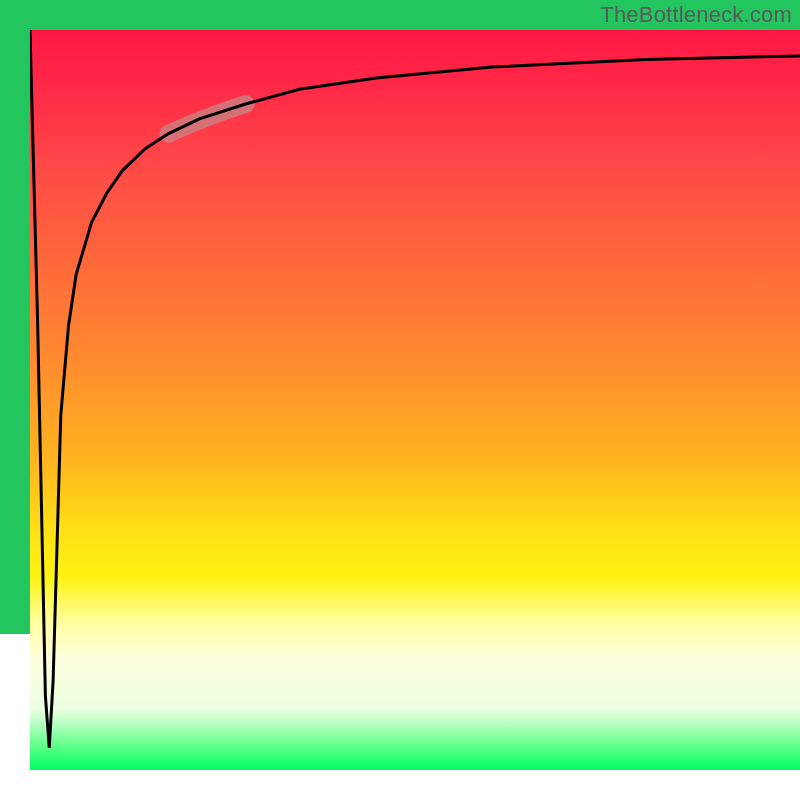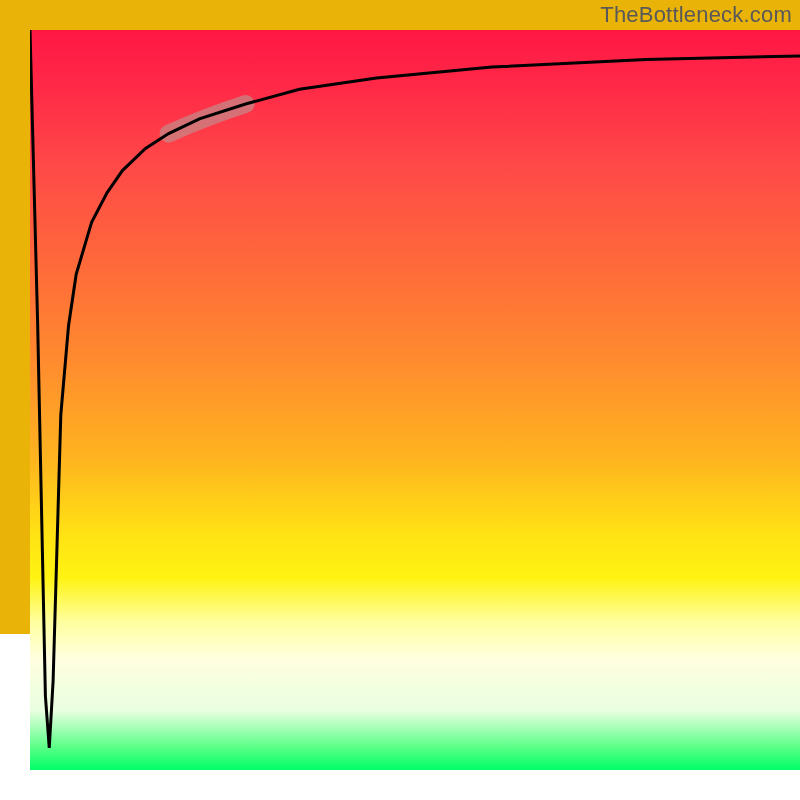"TheBottleneck.com" .chart-container { background: #eab308 -> #22c55e }
